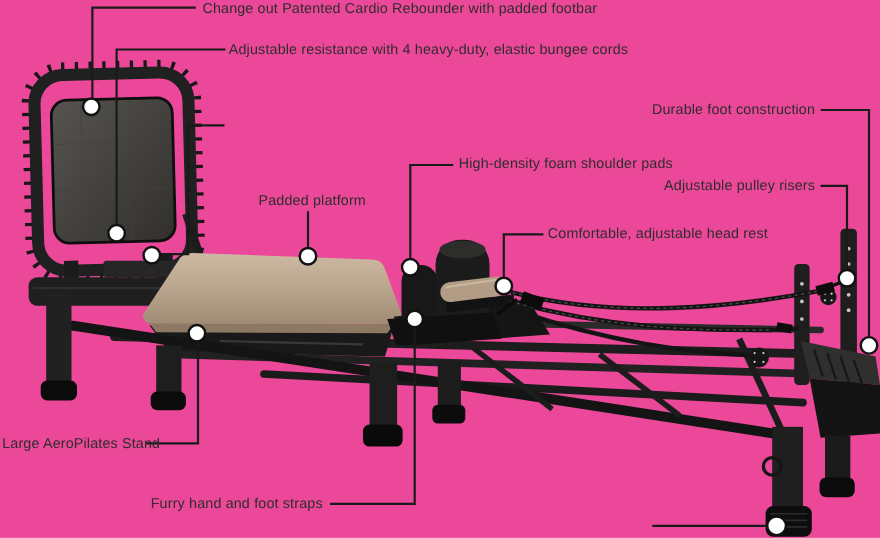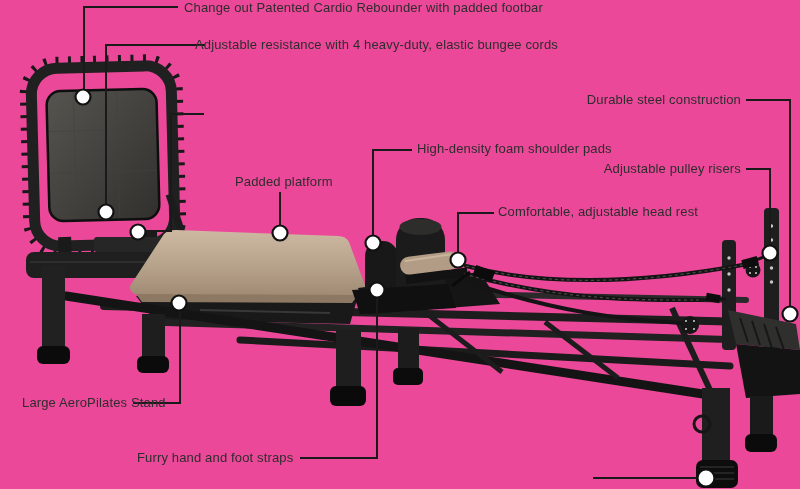"Adjustable resistance with 4 heavy-duty," div.label { left: 195px -> 208px }
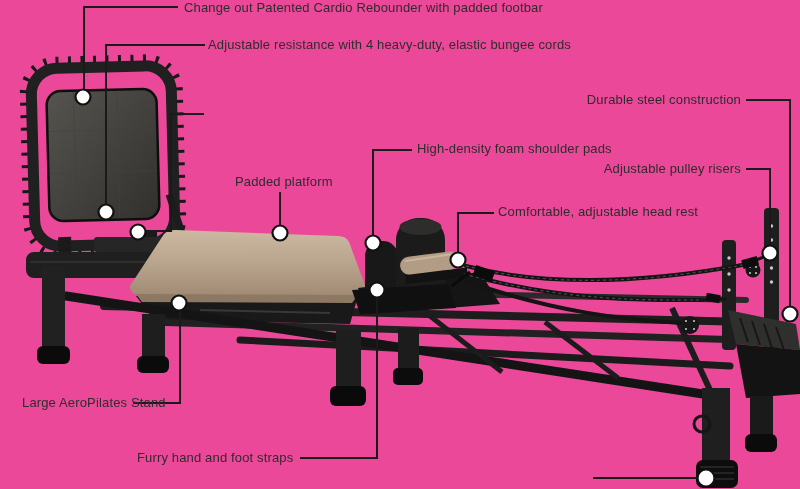"Durable steel construction" div.label { text: steel -> foot }
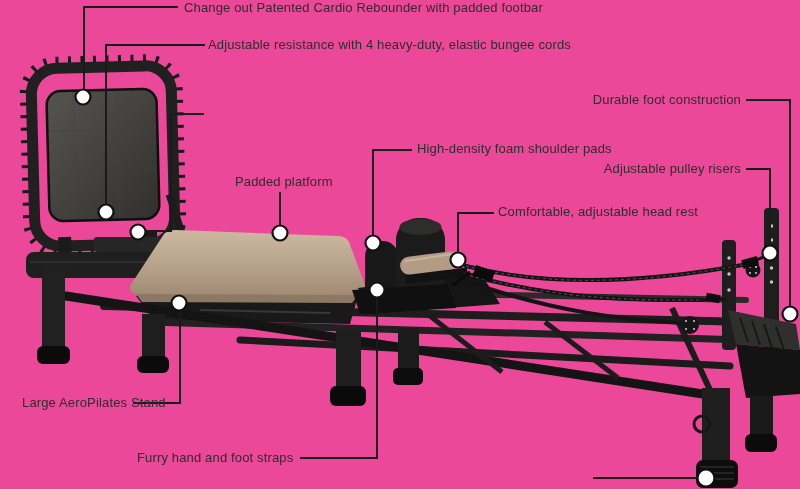"Large AeroPilates Stand" div.label { margin-left: 20px -> none }
